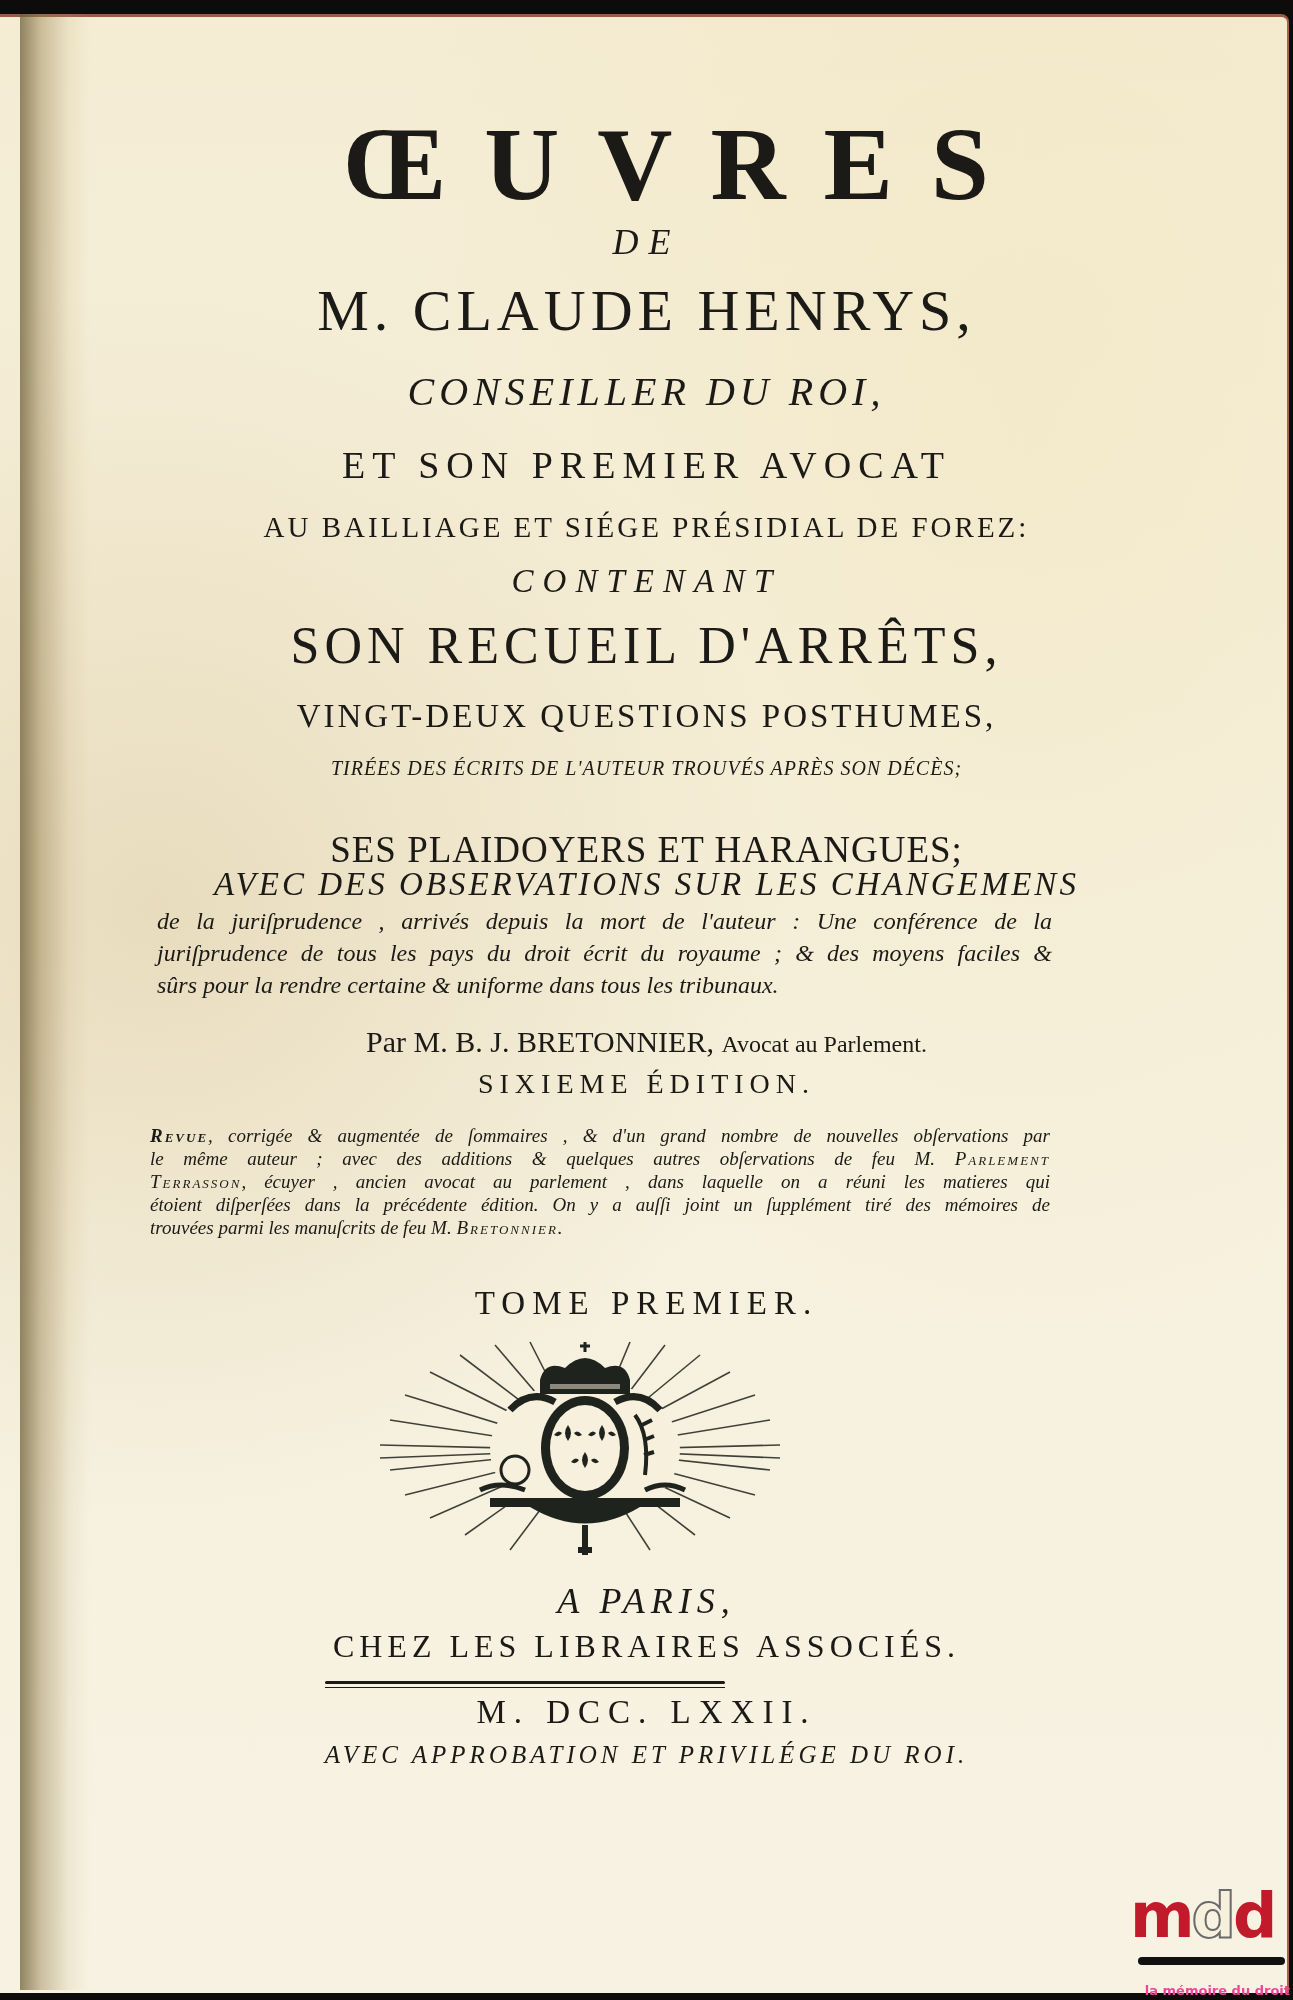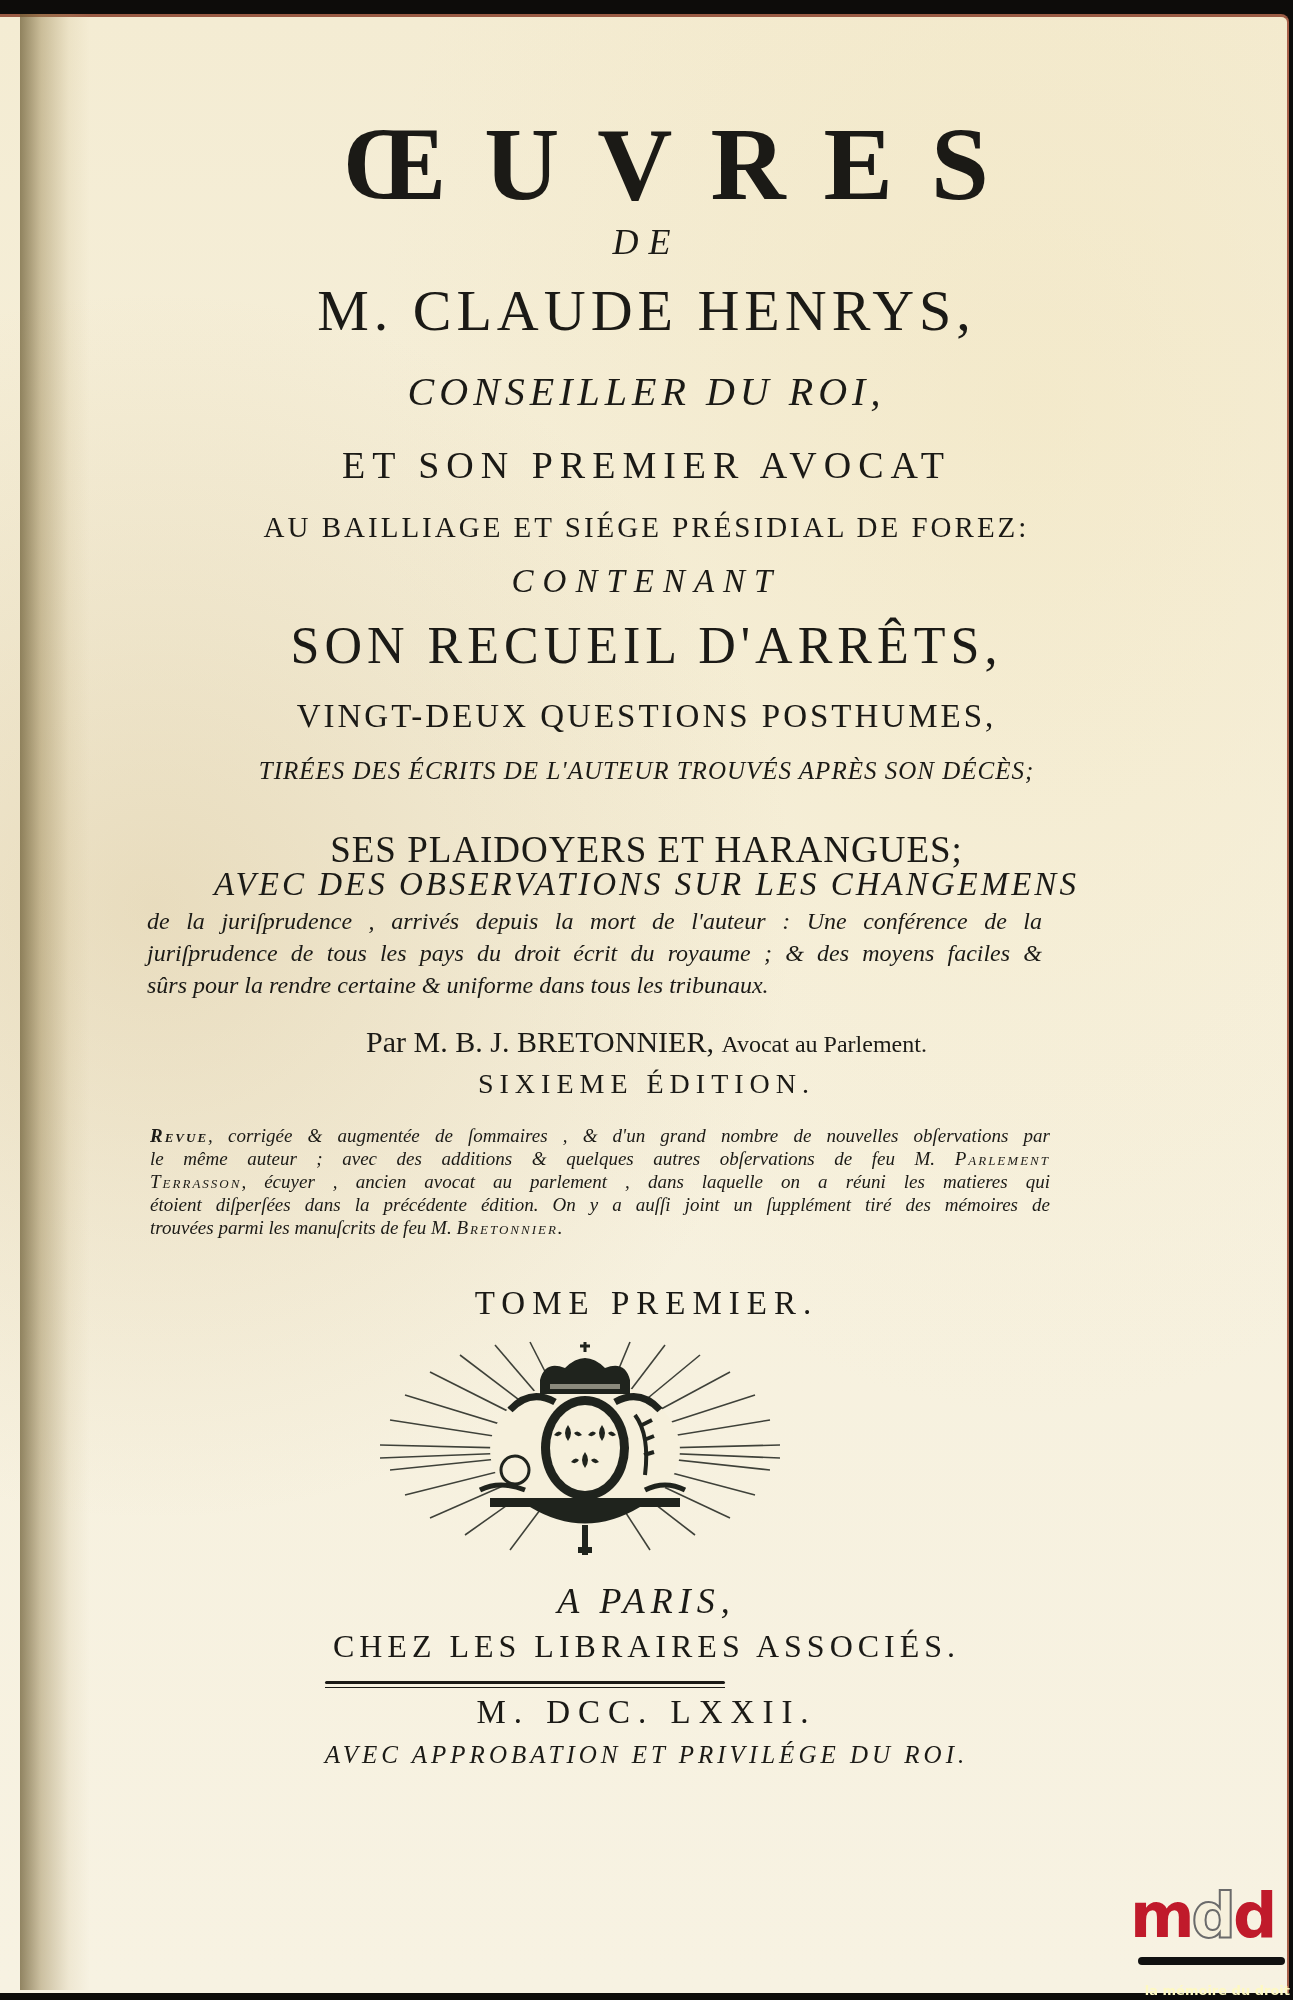"TIRÉES DES ÉCRITS DE L'AUTEUR" .l-tirees { font-size: 25px -> 20px }
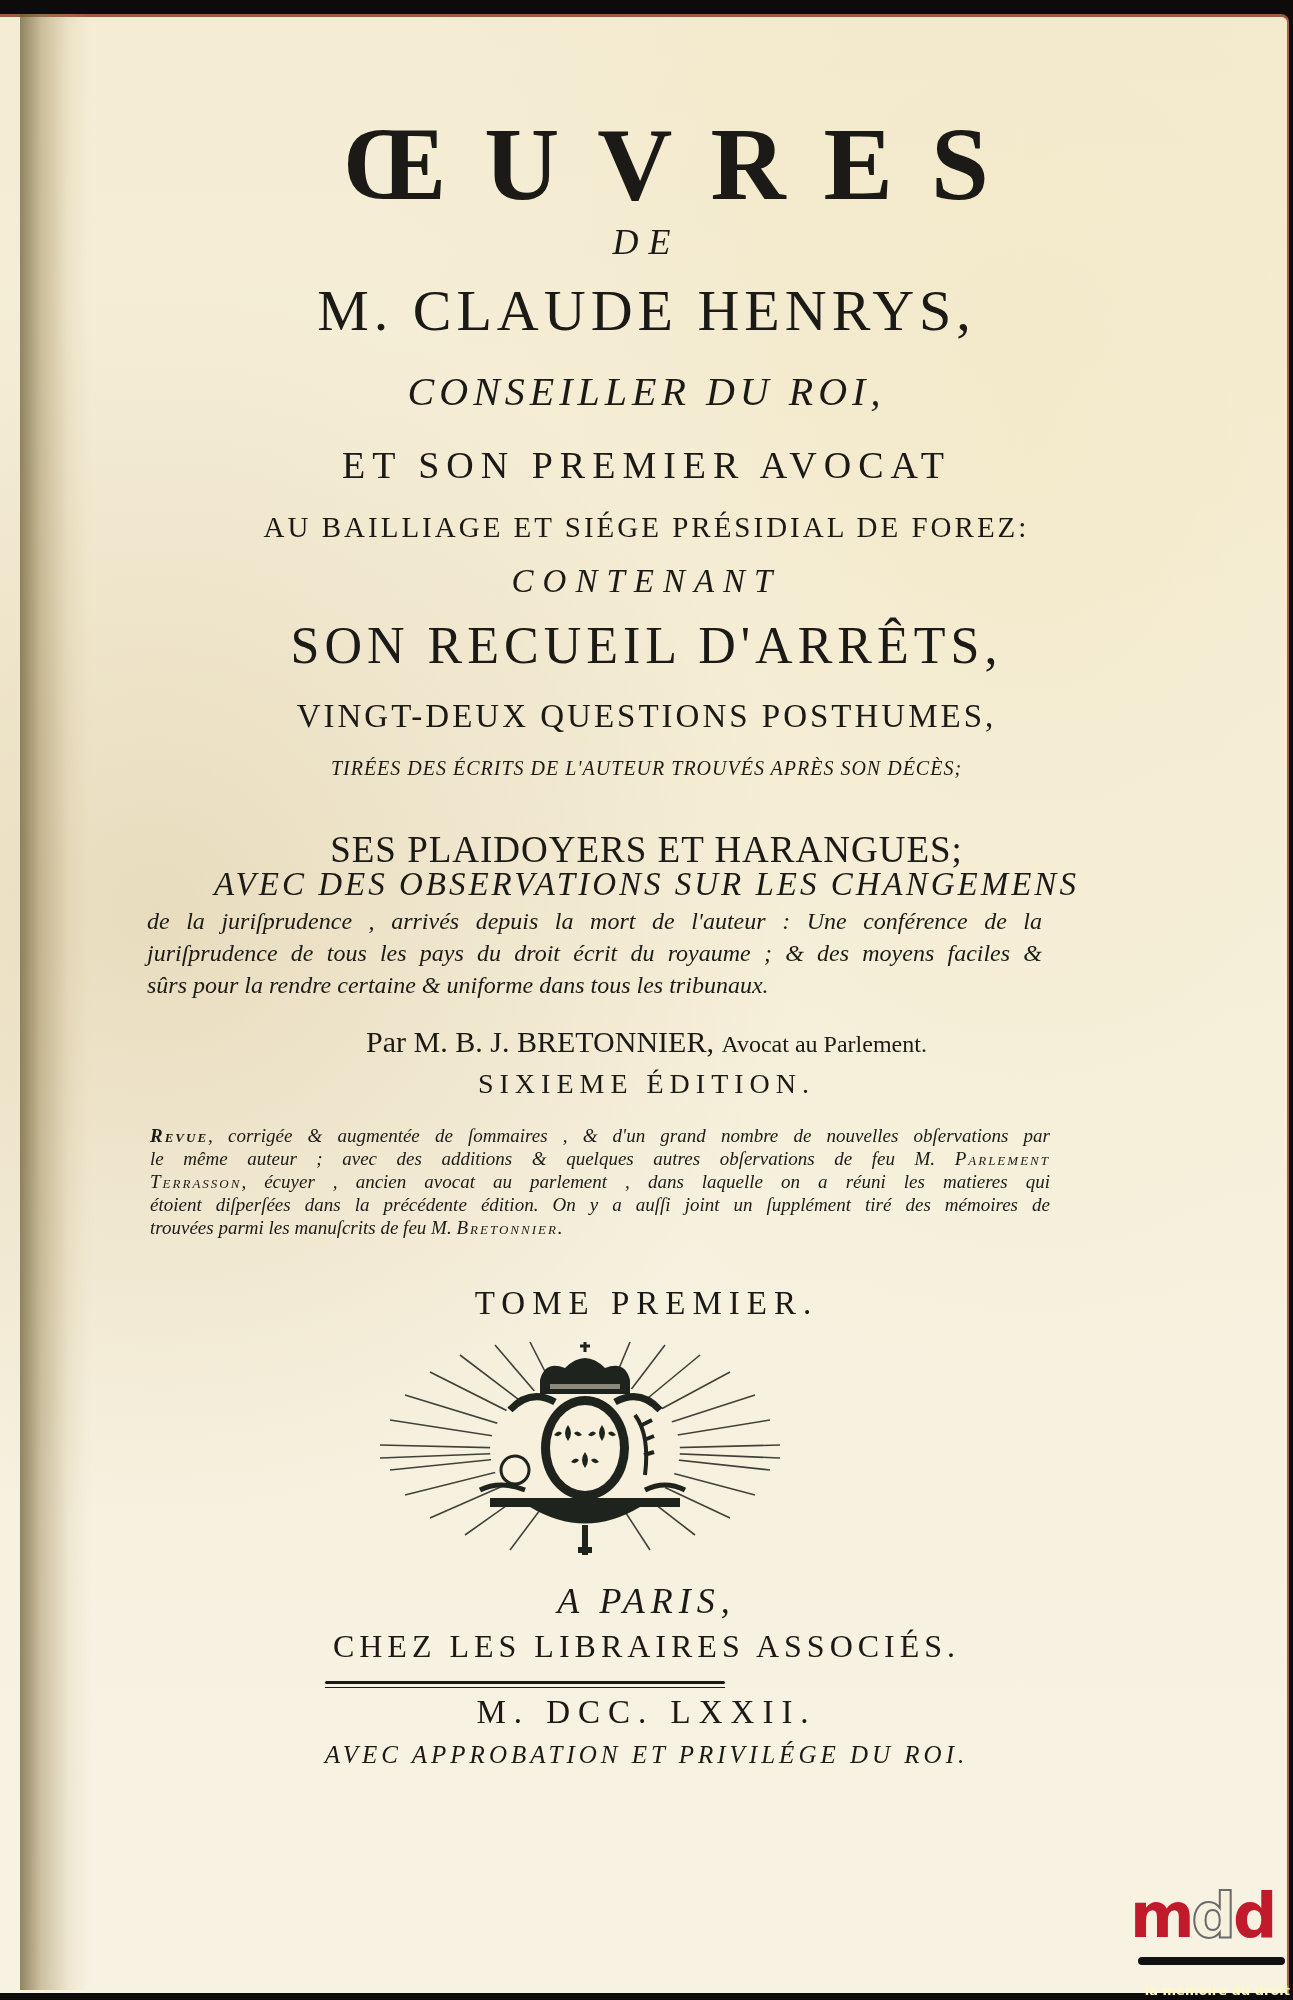"de la juriſprudence , arrivés" .p-obs { left: 147px -> 157px }
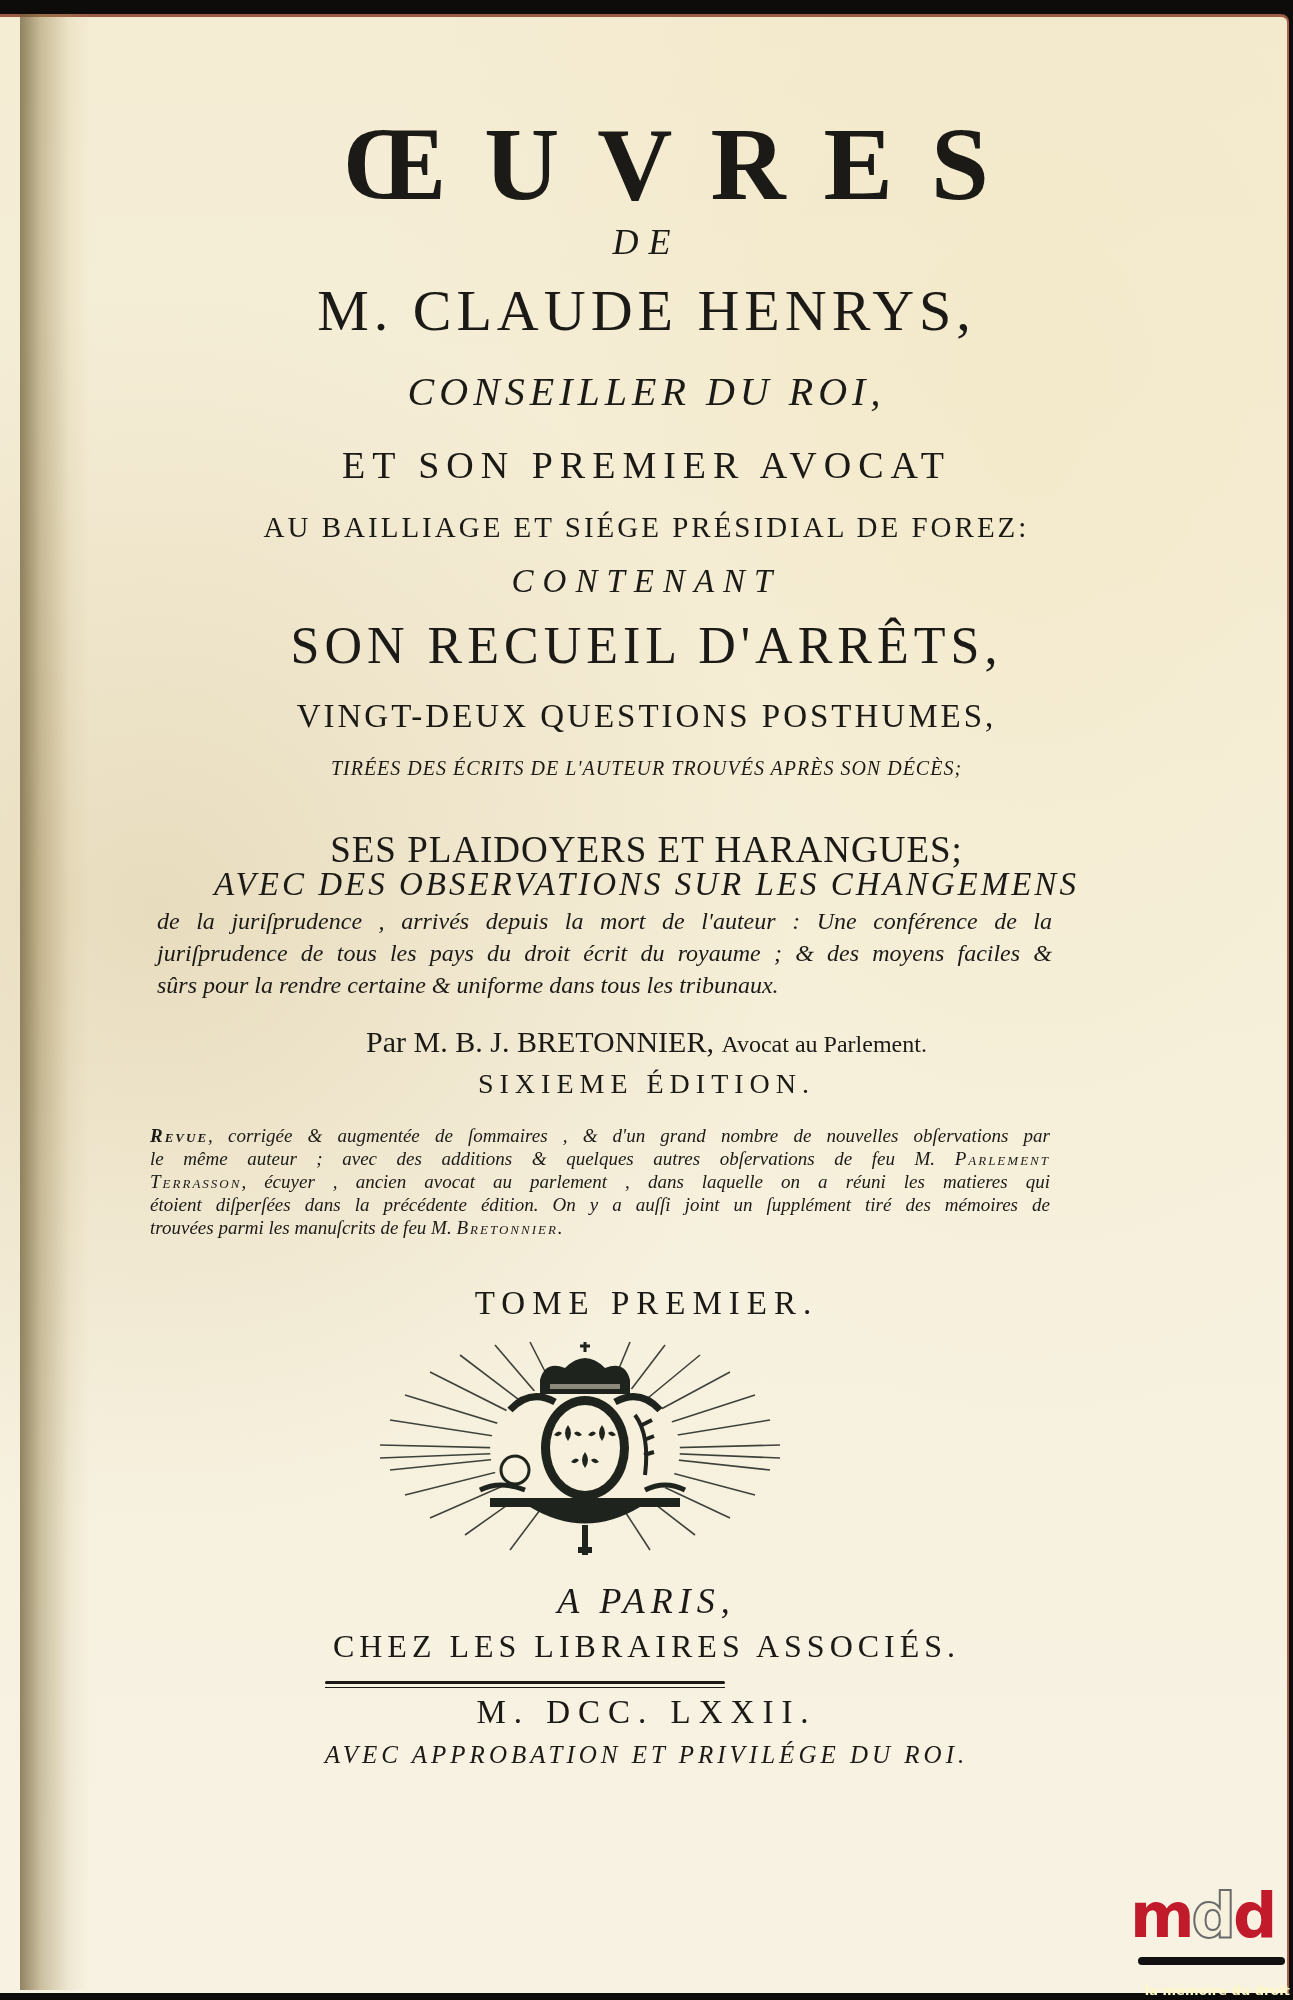"la mémoire du droit" .logo-sub { color: #fef9c3 -> #ec4899 }
